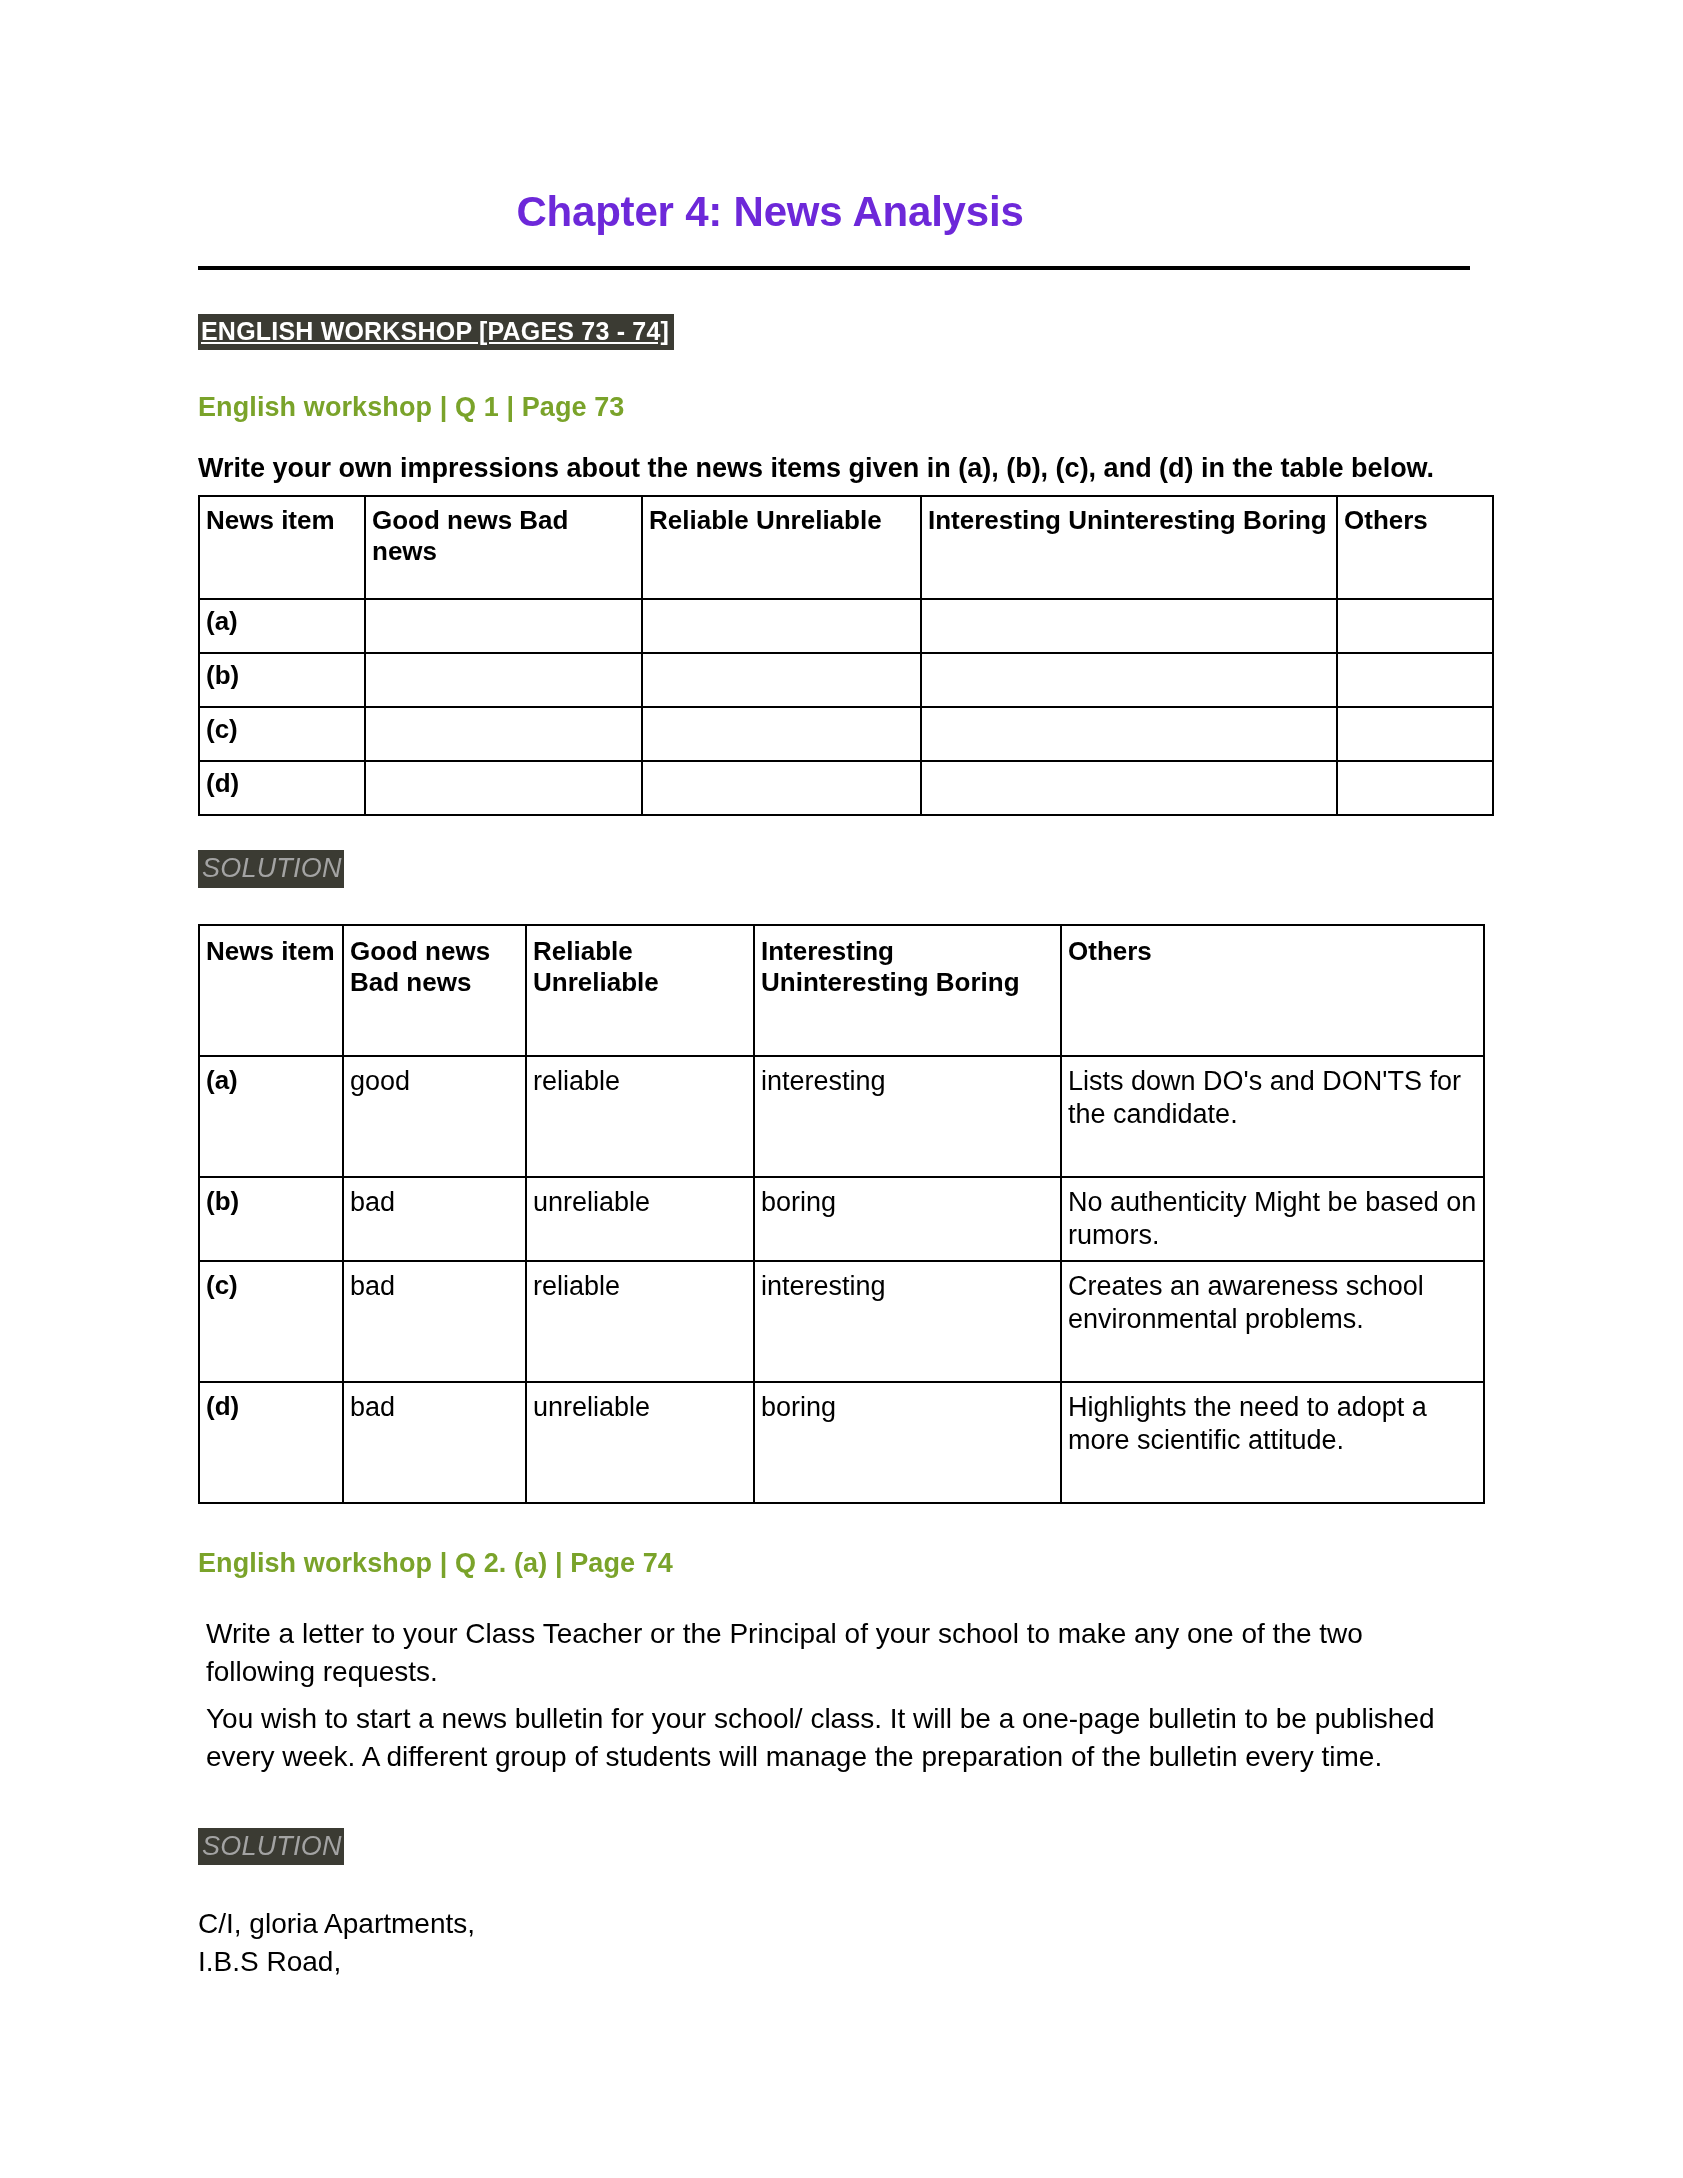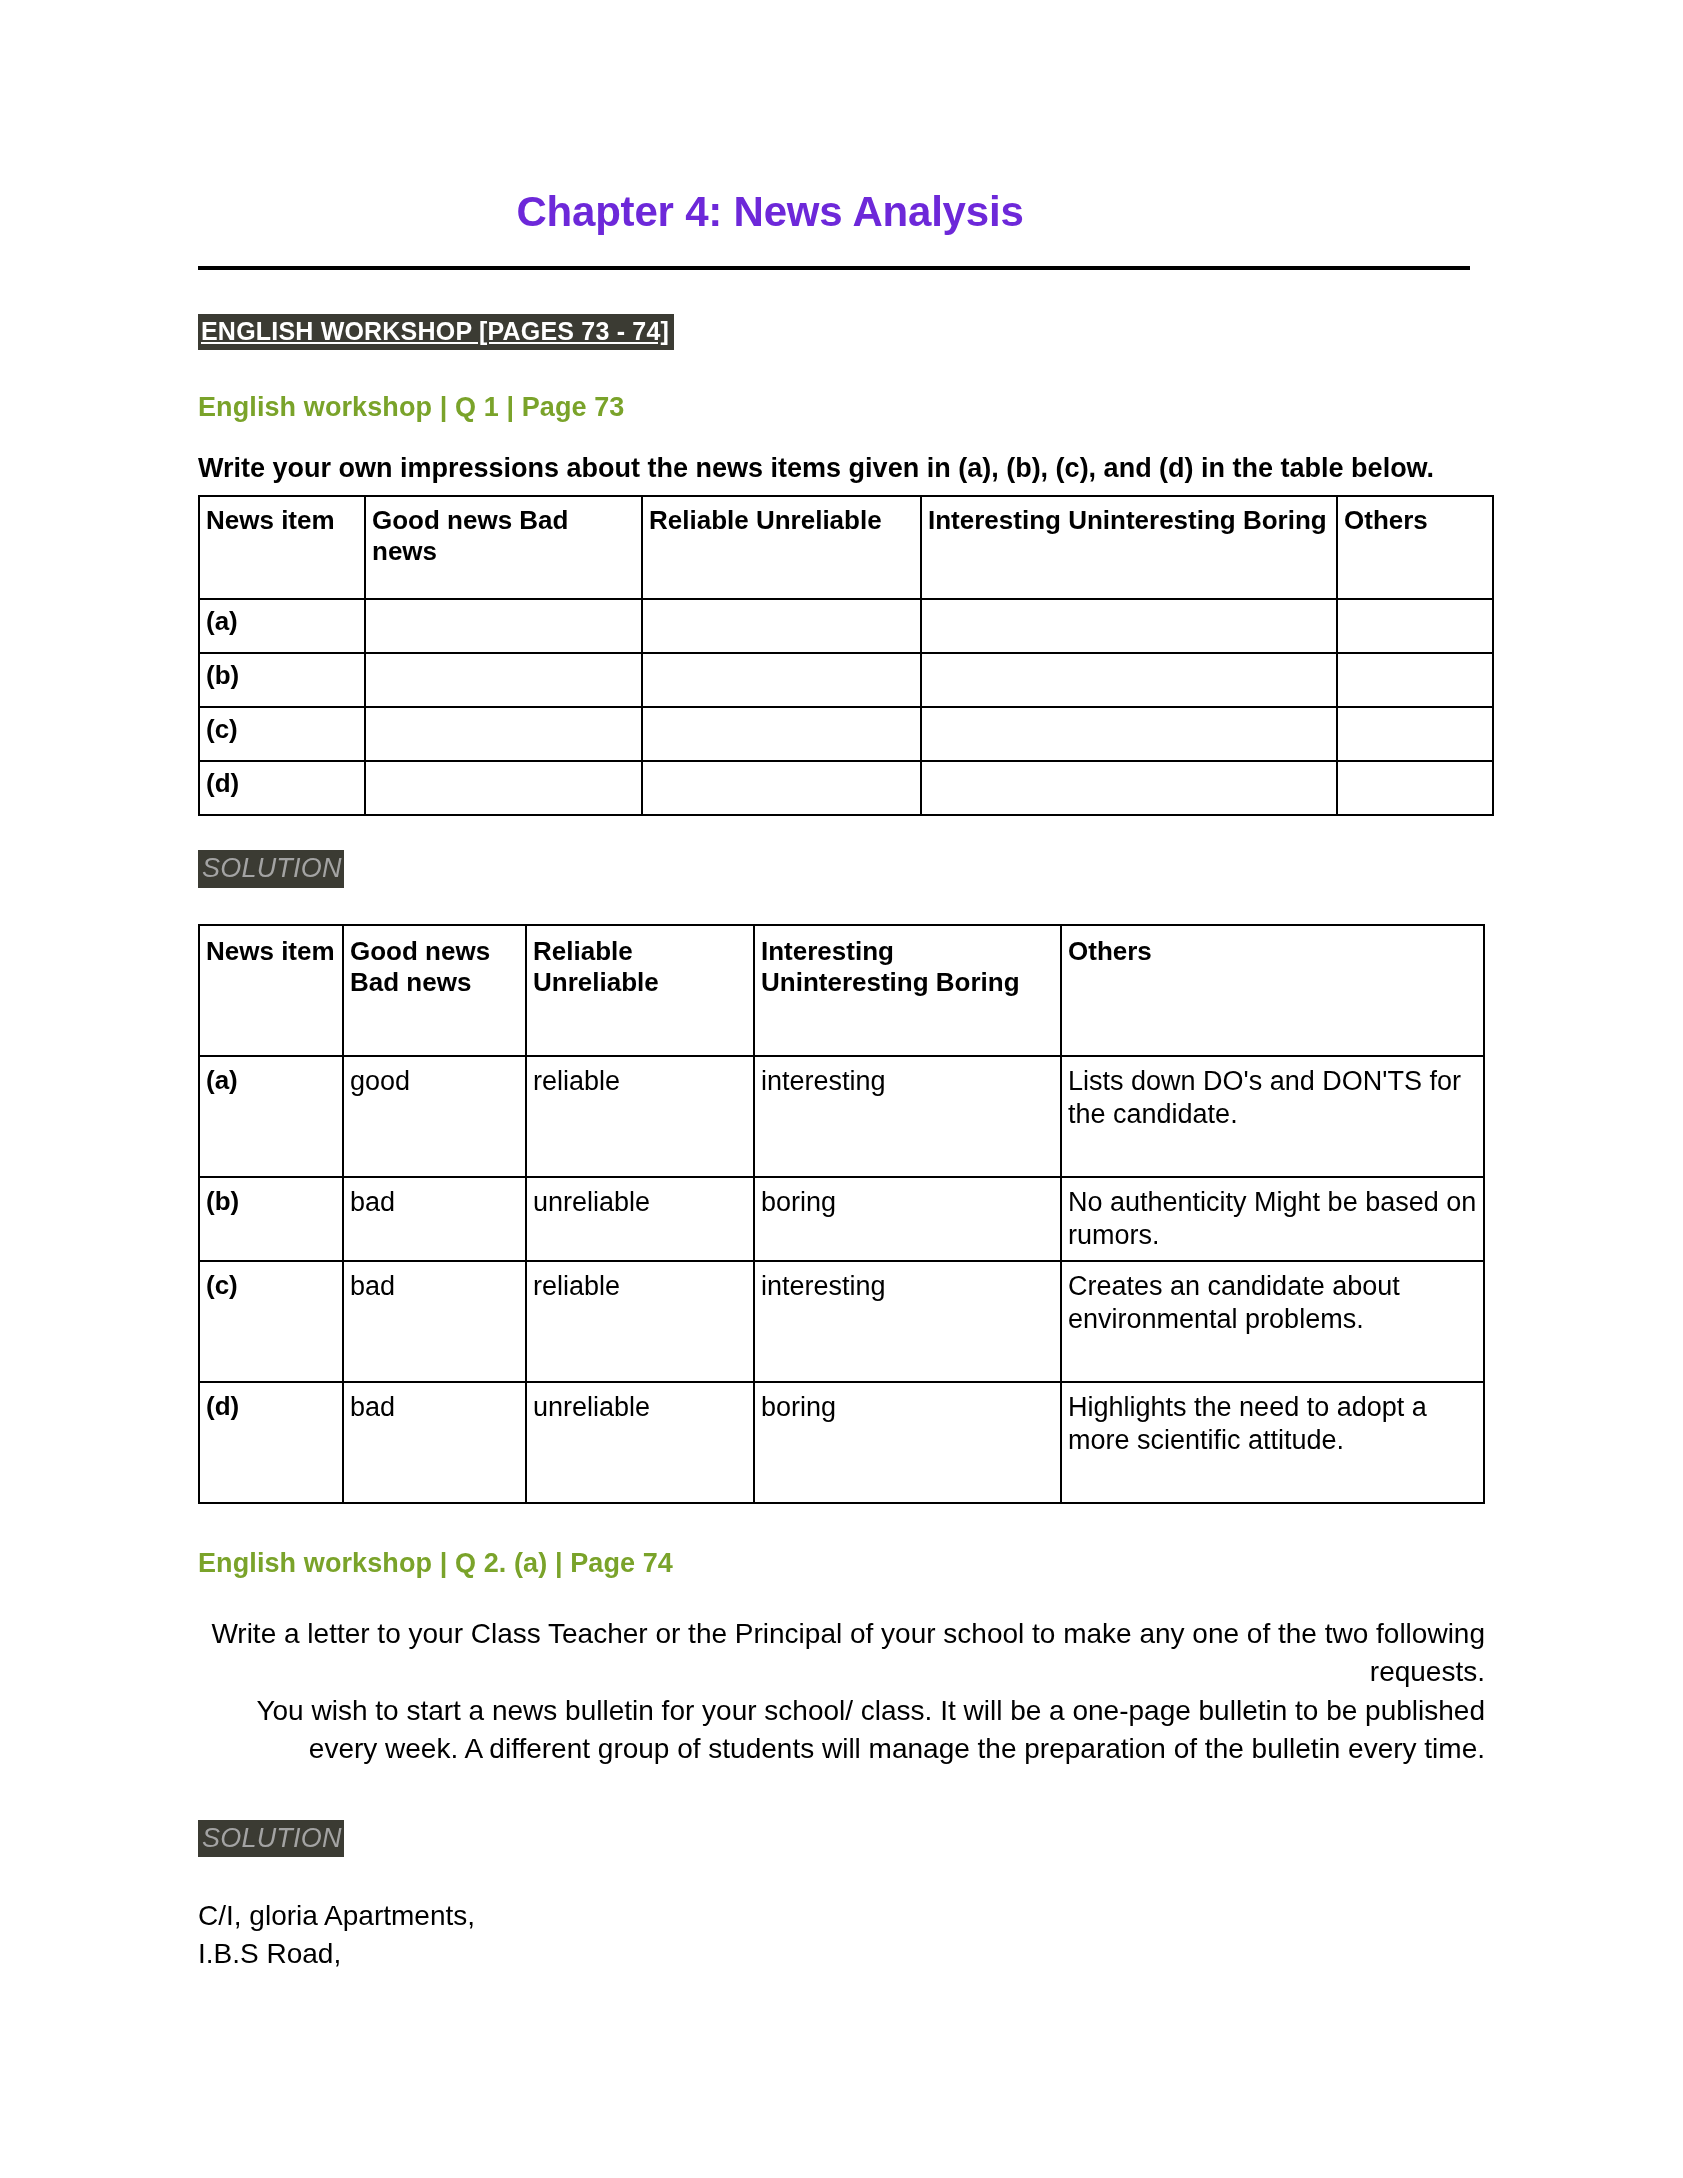"Creates an candidate about environmental" td { text: candidate about -> awareness school }
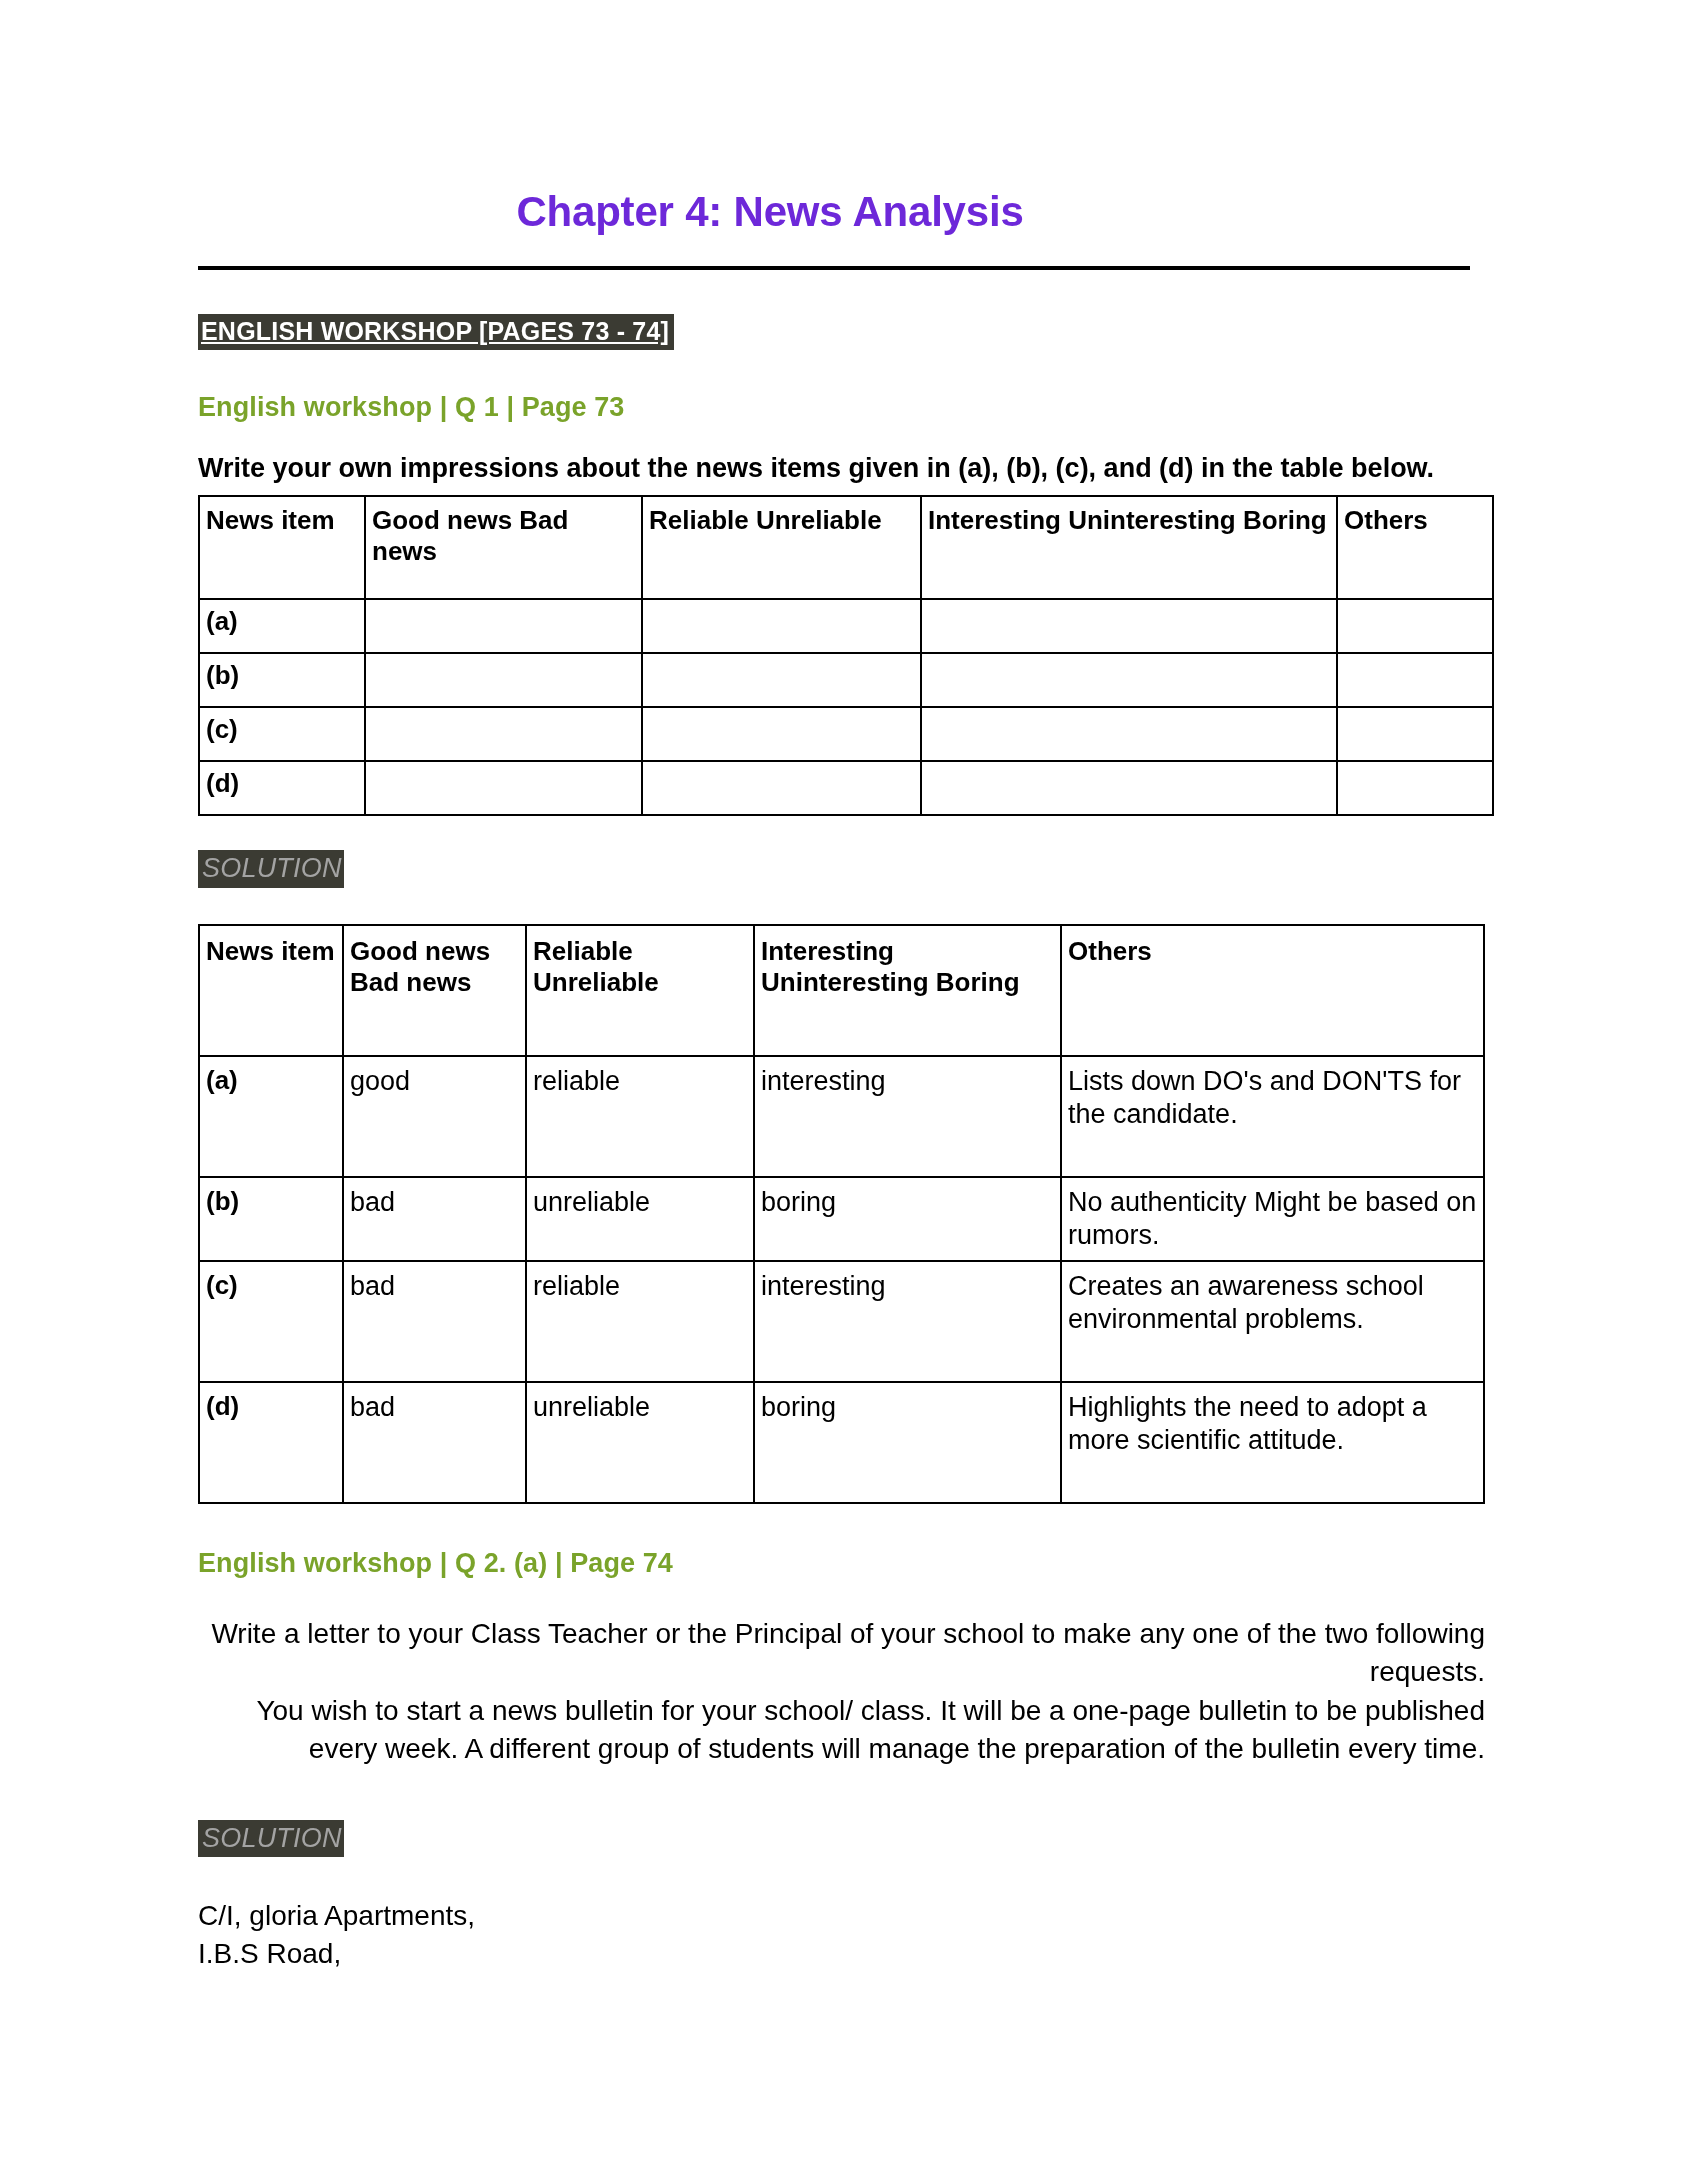"Write a letter to your" .body-text p { margin: 0 -> 8px; text-align: right -> none }
